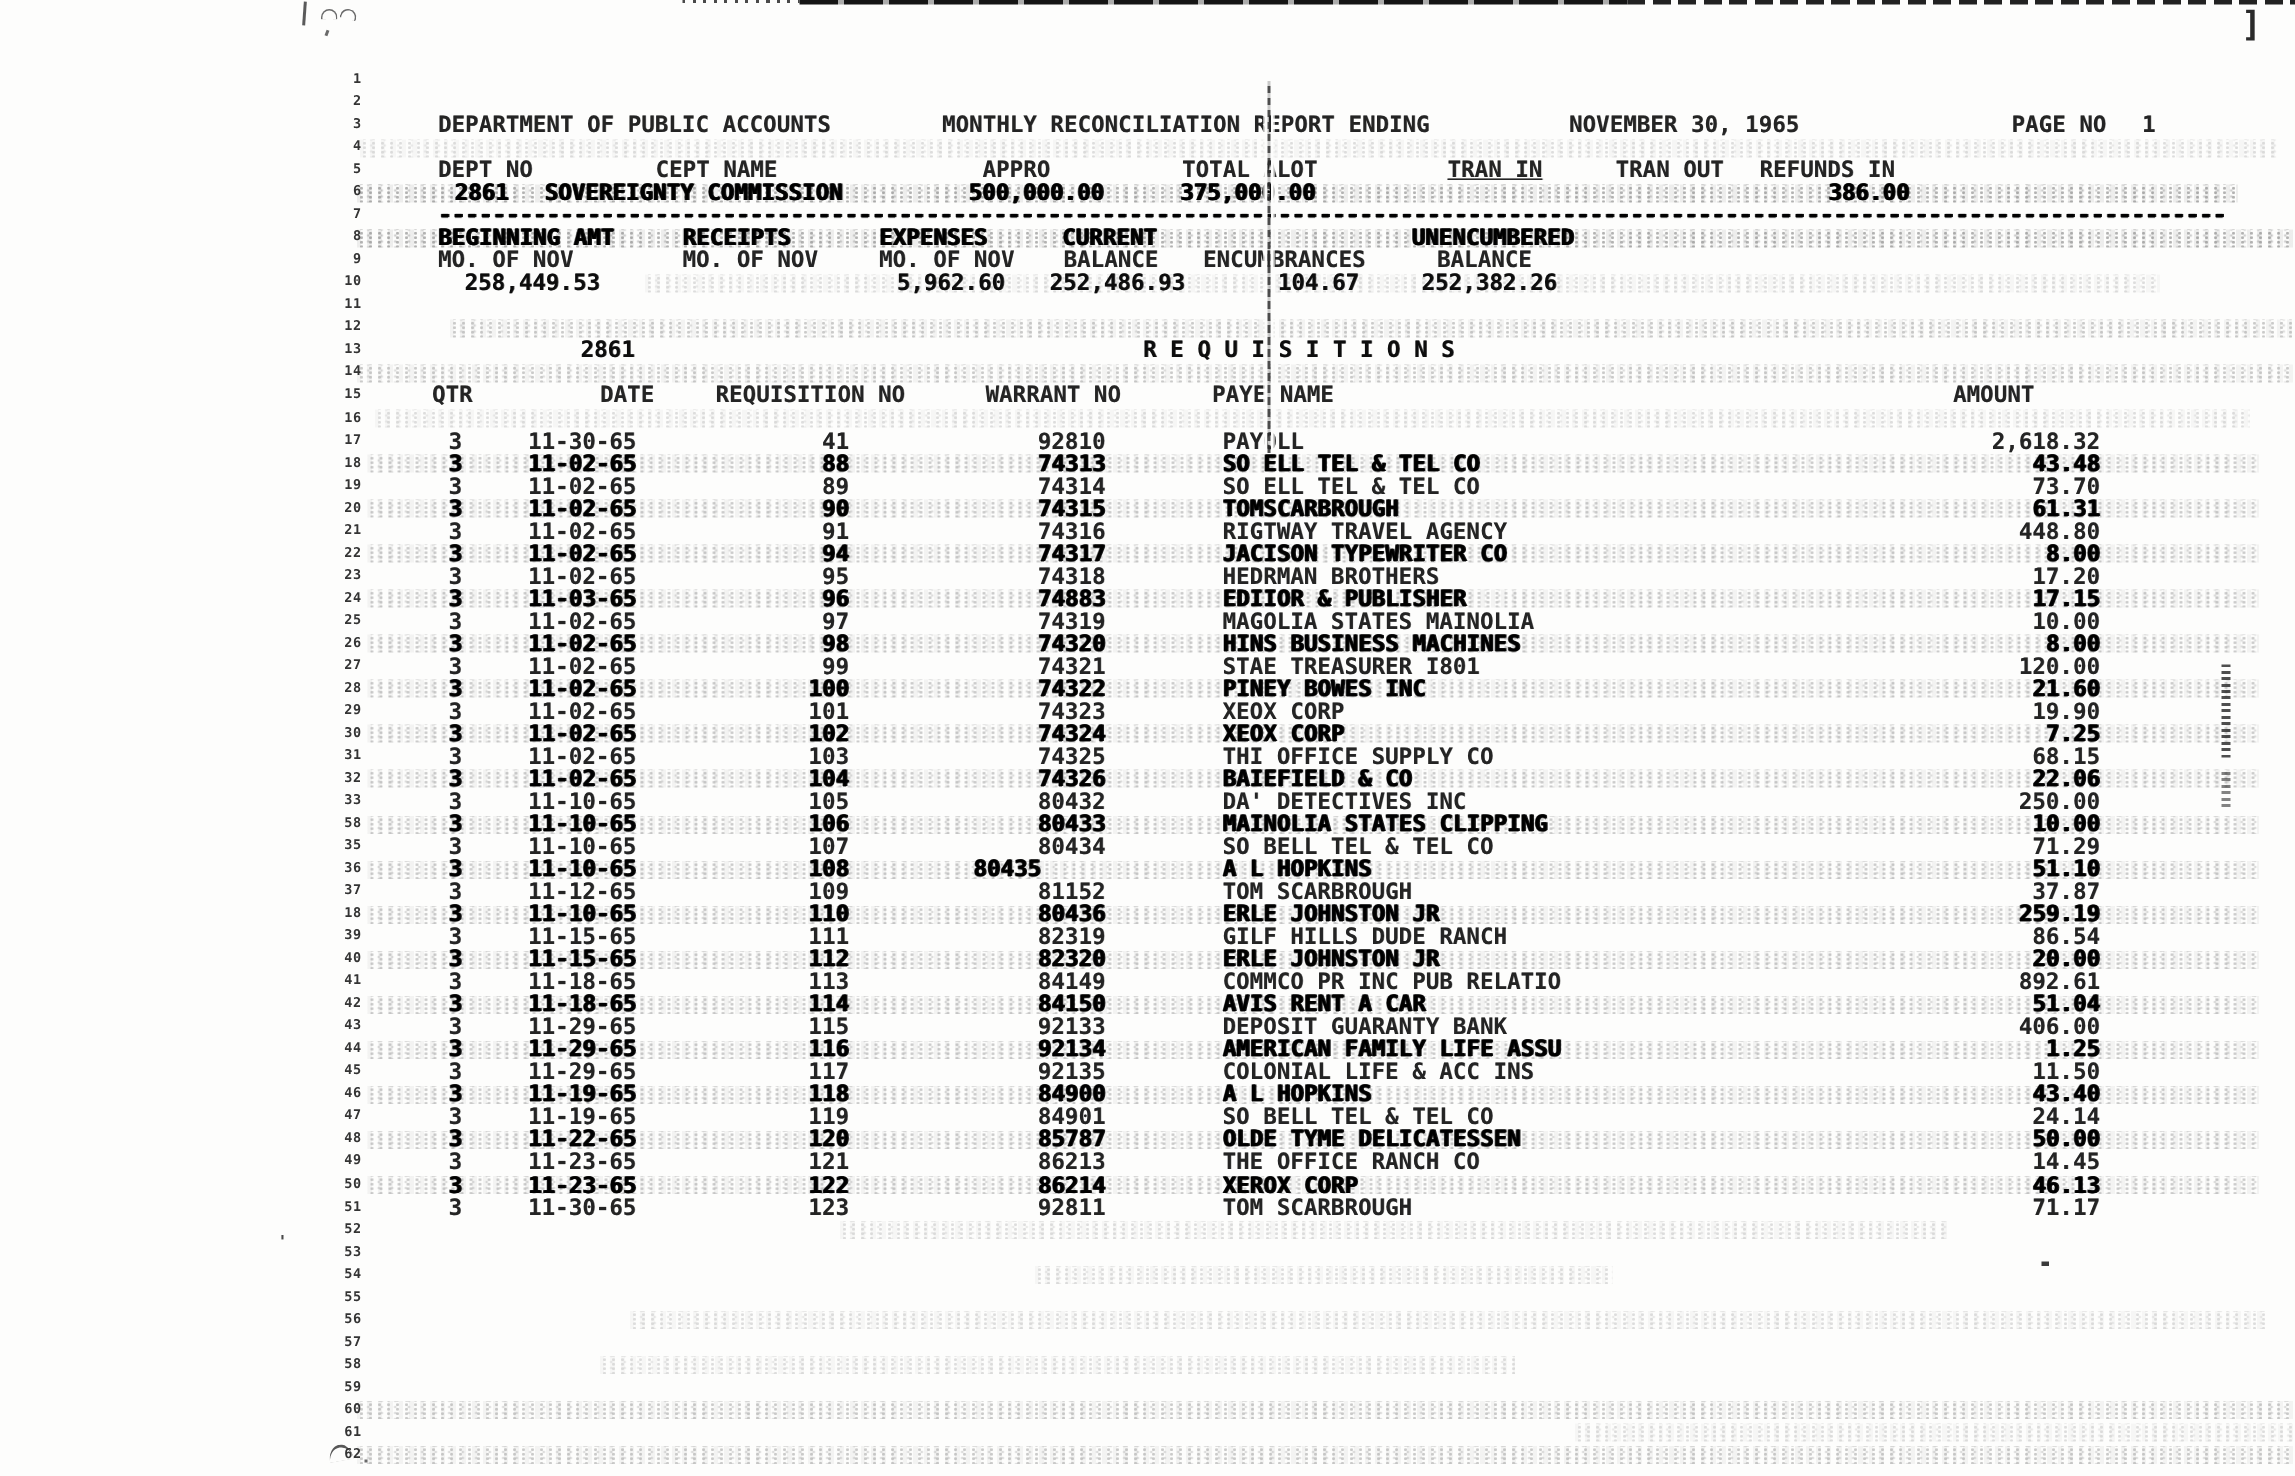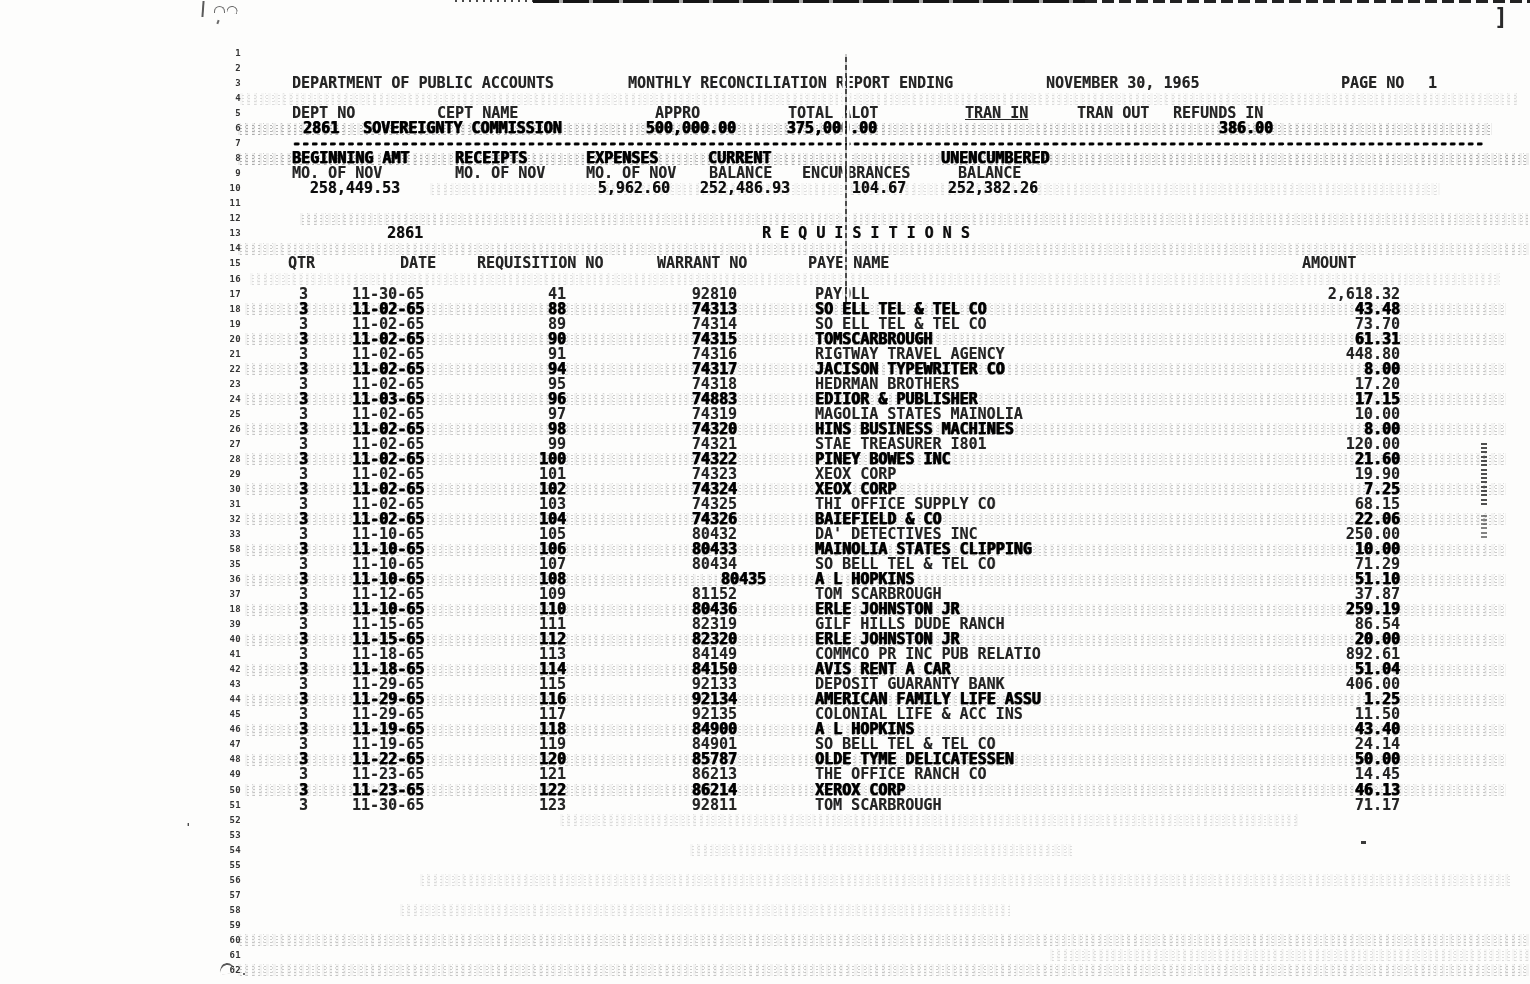"80435" span.t { right: 764px -> 836px }
